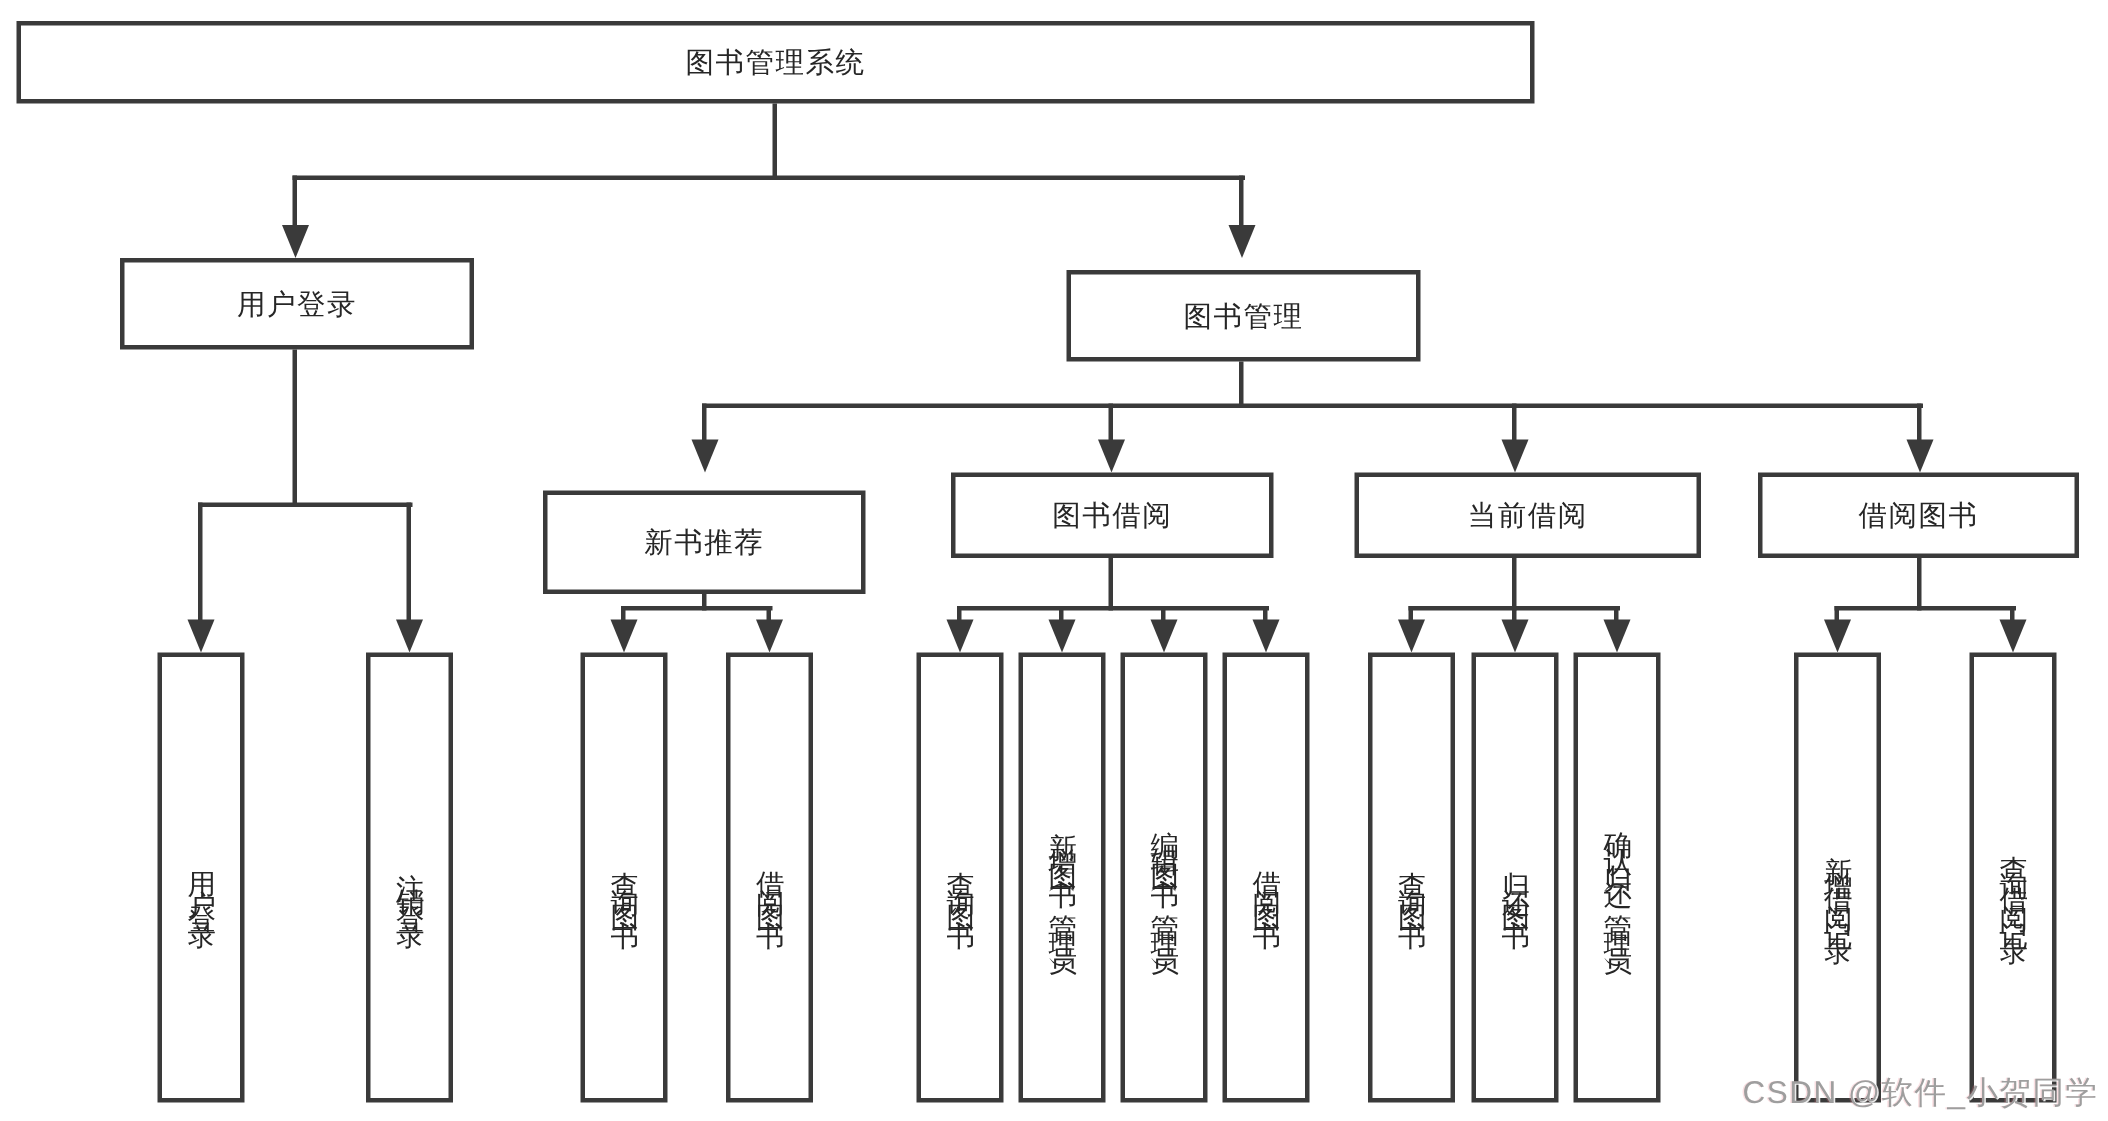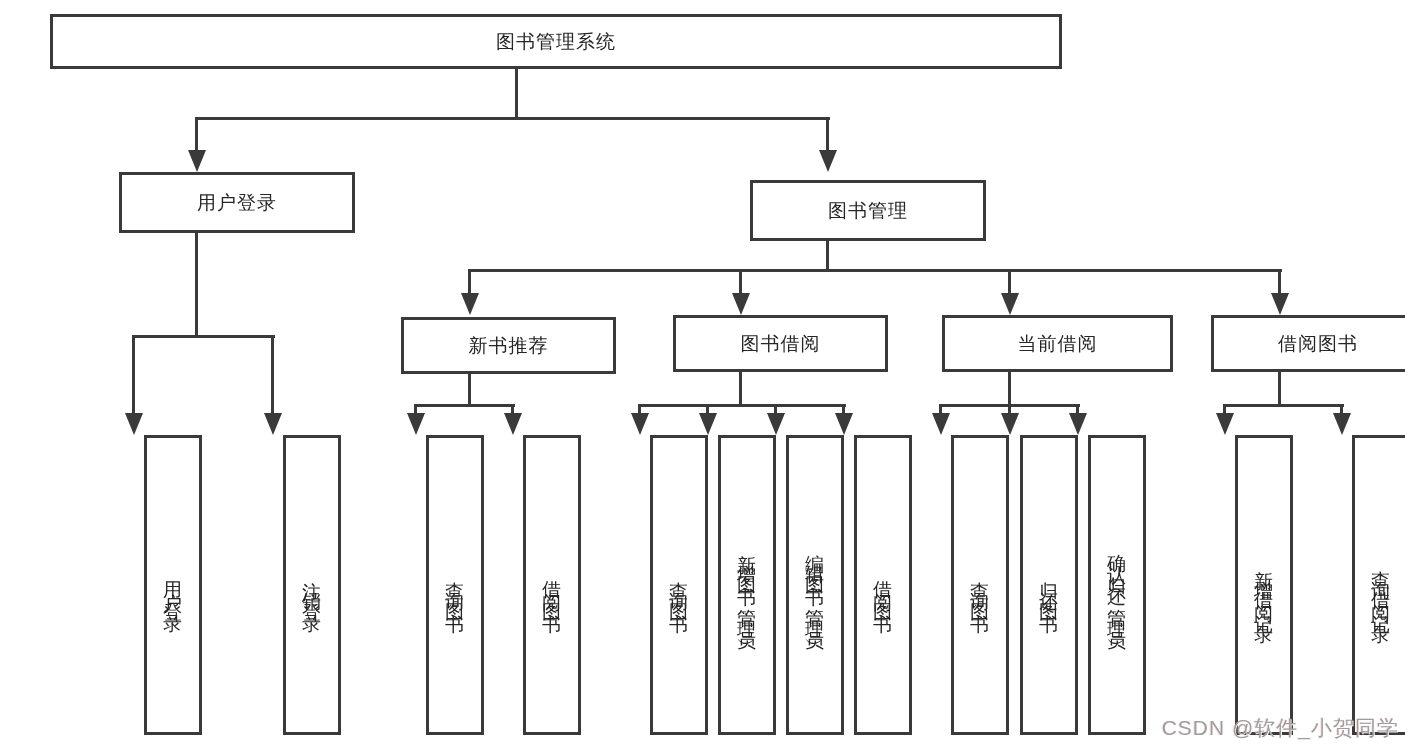"图书管理系统" .node { margin-left: 39px -> none }
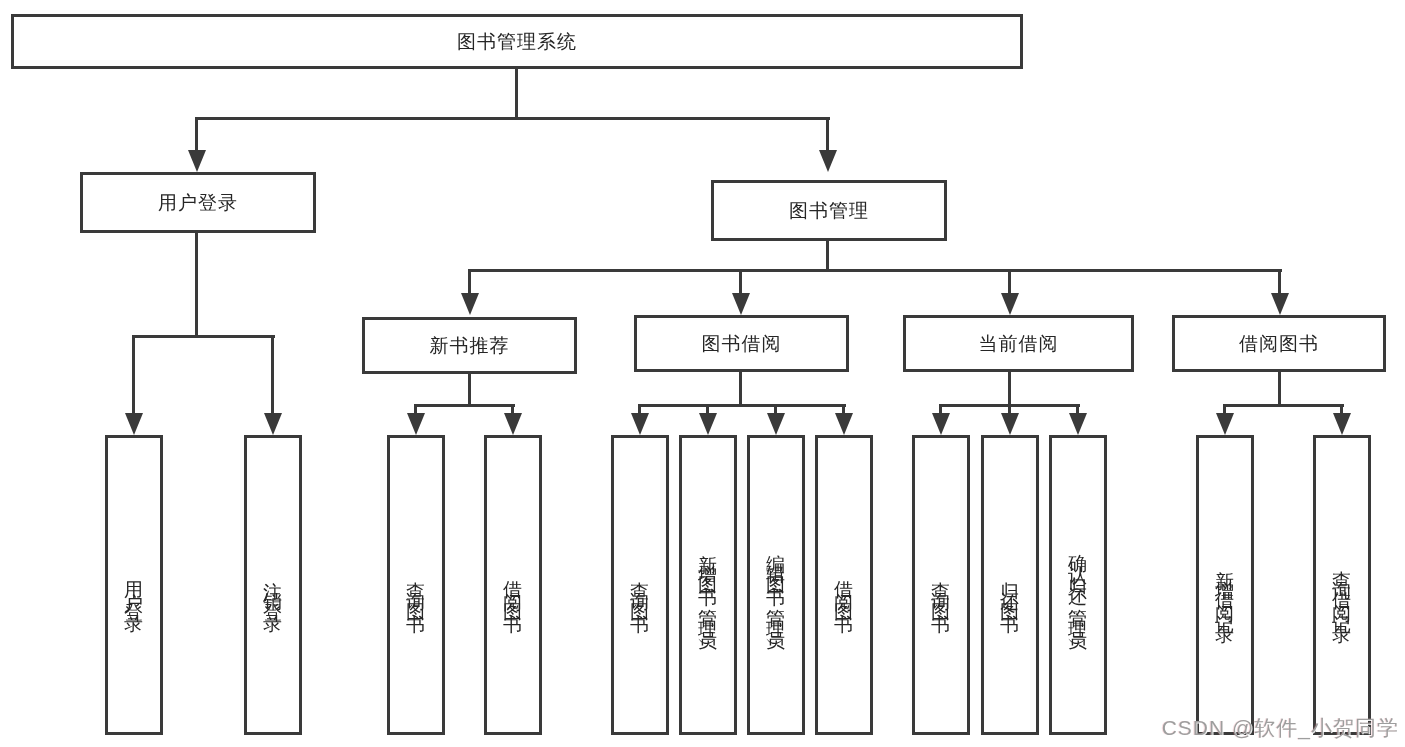"新书推荐" div.node { height: 57px -> 69px; top: 317px -> 327px }
